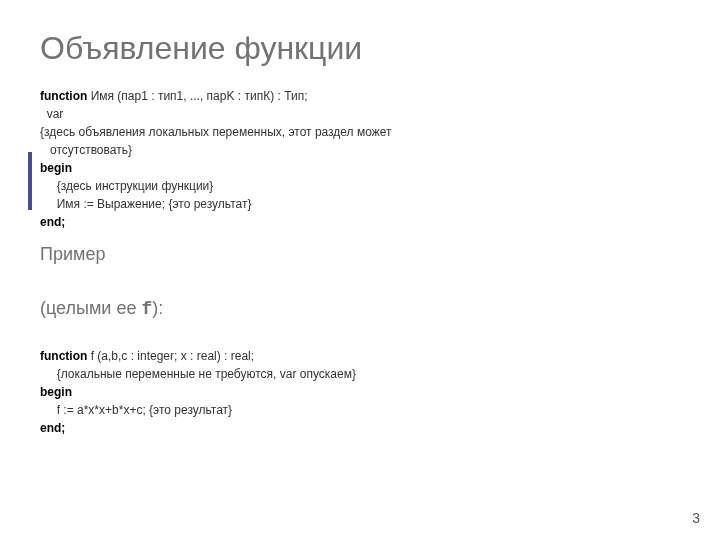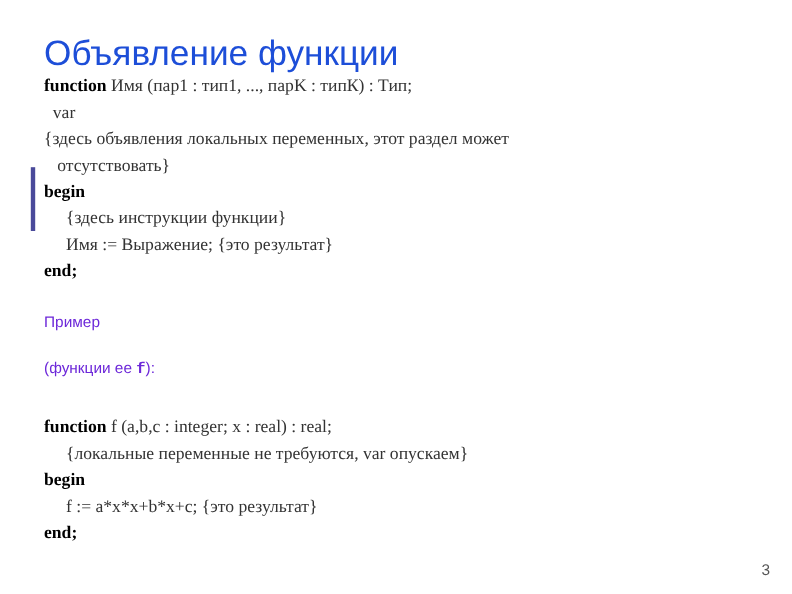"Объявление функции" .title { color: #1d4ed8 -> #737373; margin-bottom: none -> 20px }
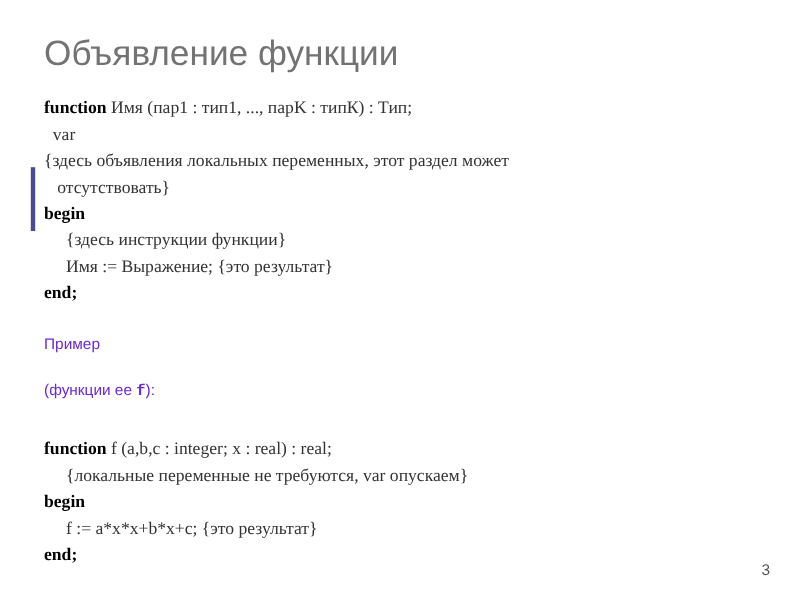"function Имя (пар1 : тип1," .code-block { font-family: Liberation Serif, serif -> Liberation Sans, sans-serif; font-size: 16px -> 12px }
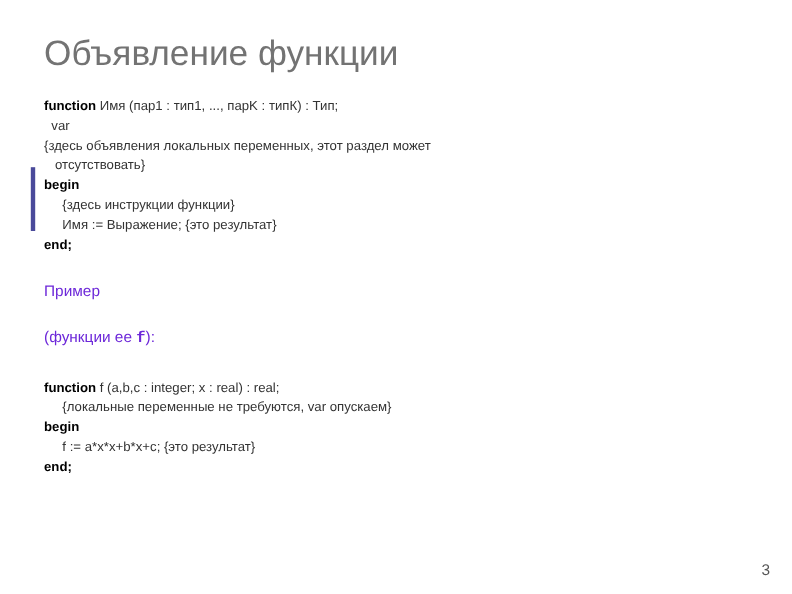"Пример" .text-block { color: #6d28d9 -> #737373; font-size: 14px -> 18px; margin-top: 23px -> 10px }
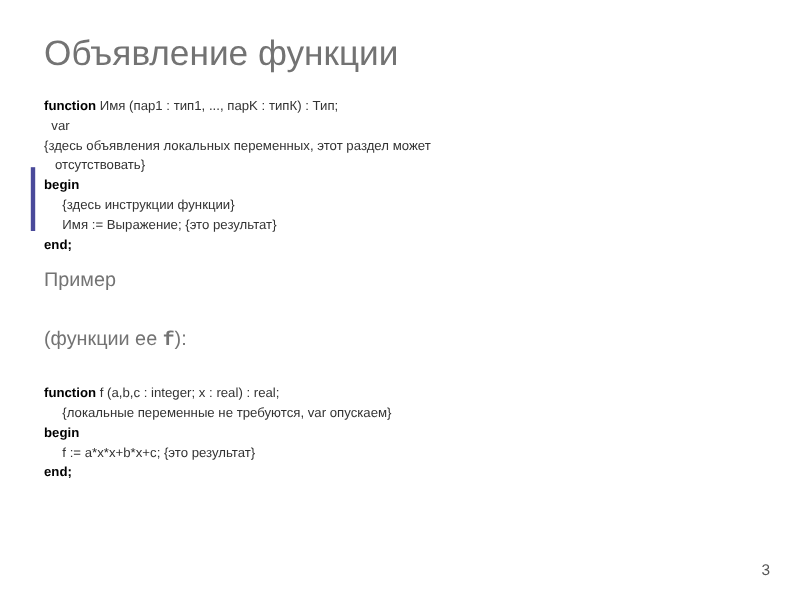"(функции ее" span { text: функции -> целыми }
